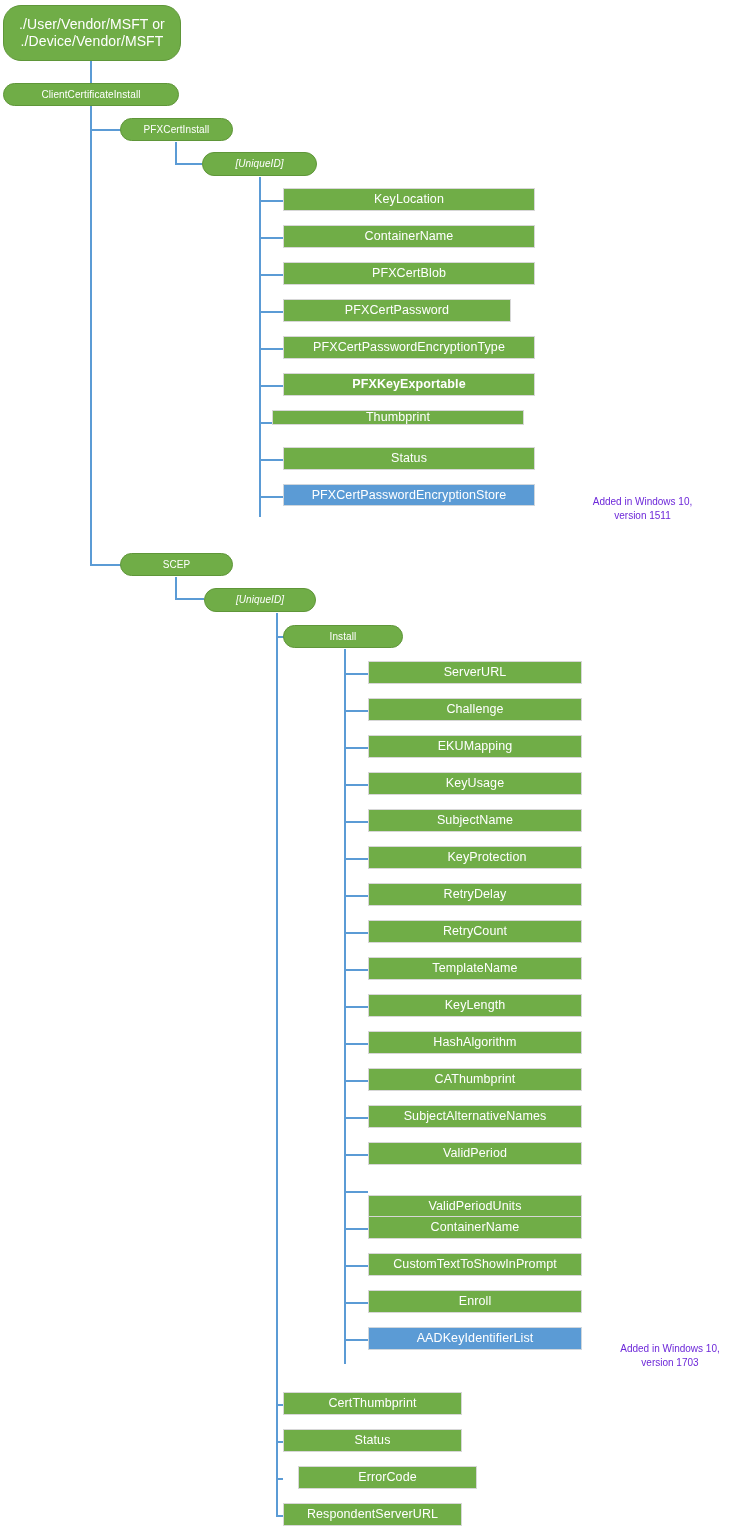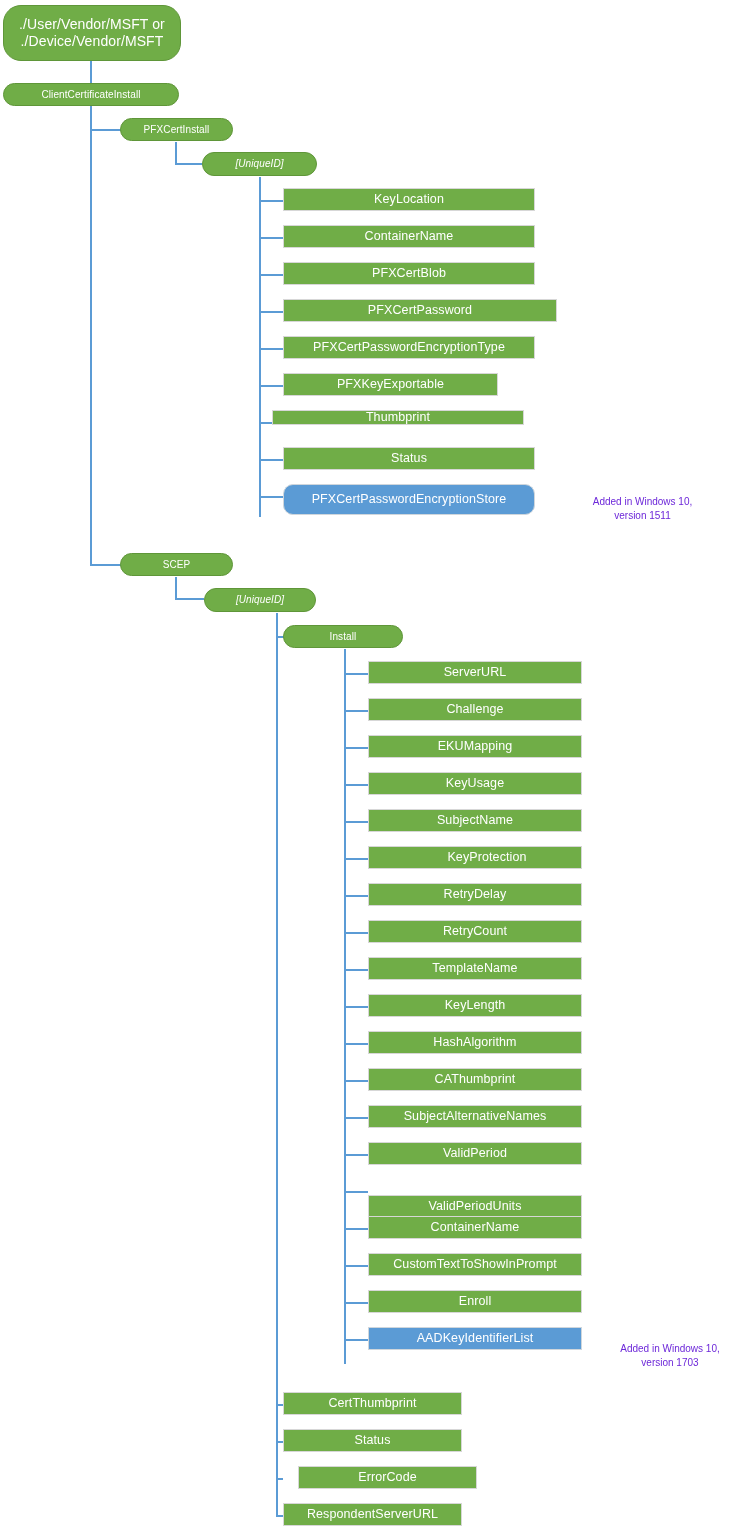"PFXCertPassword" div.node { width: 274px -> 228px }
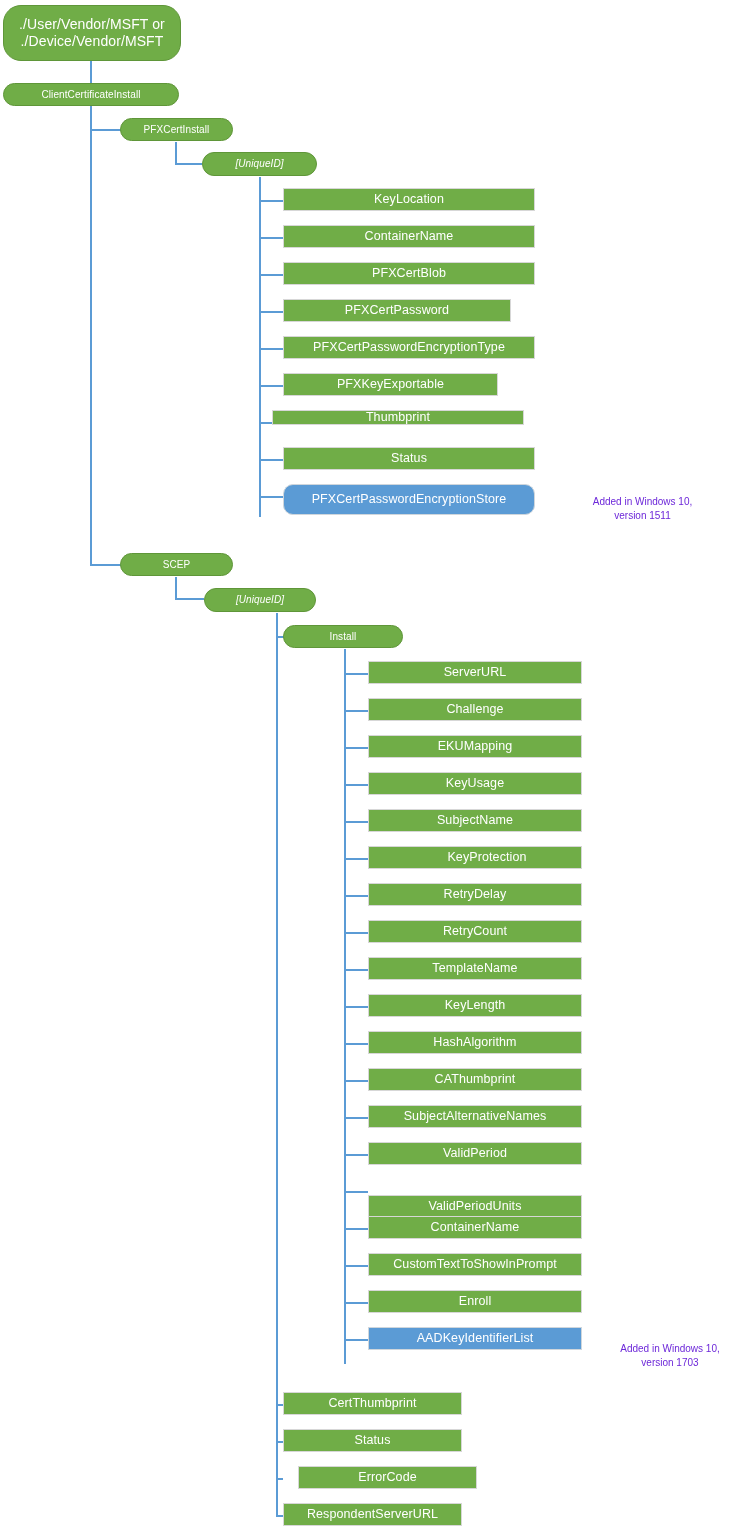"PFXKeyExportable" div.node { font-weight: none -> bold; width: 215px -> 252px }
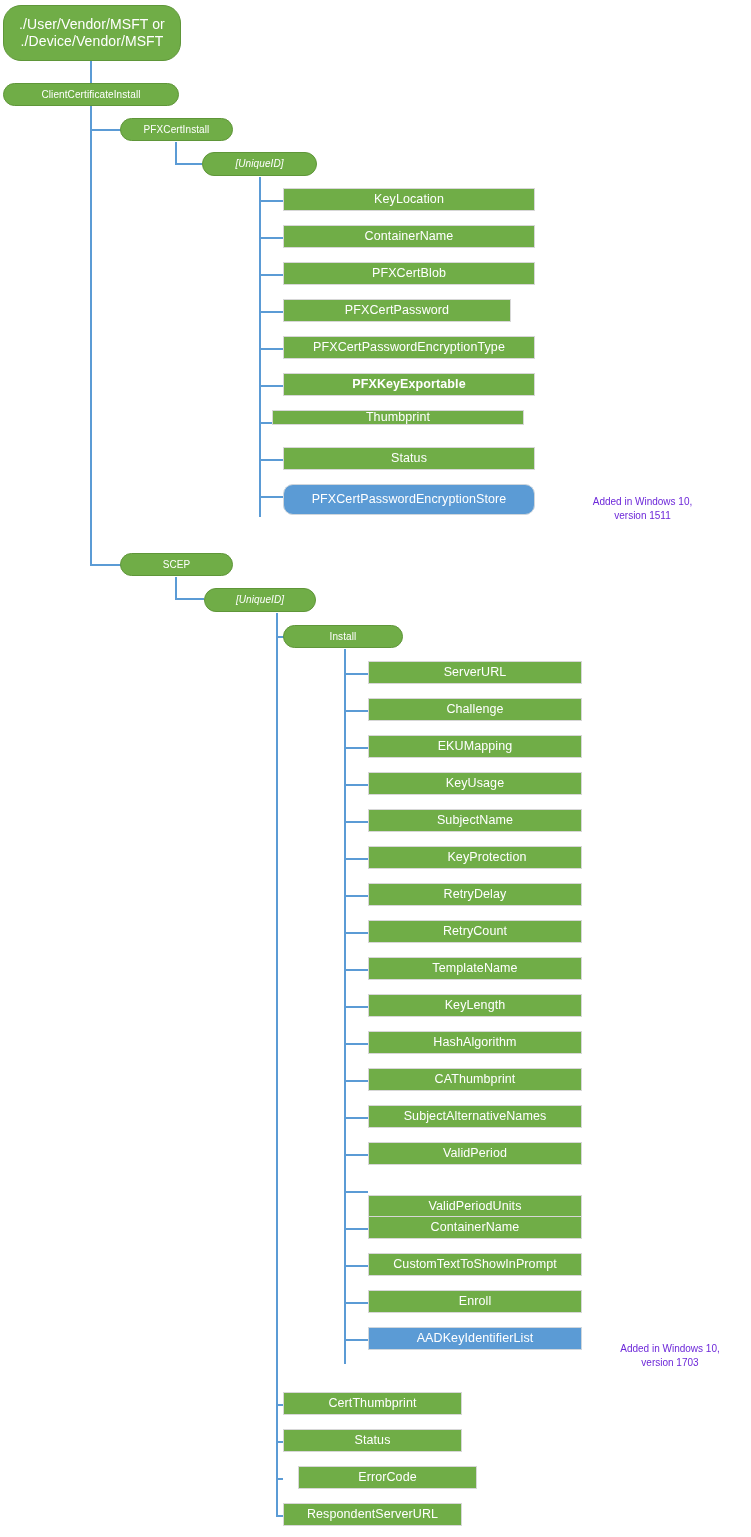"PFXCertPasswordEncryptionStore" div.node { border-radius: 10px -> none; height: 31px -> 22px }
